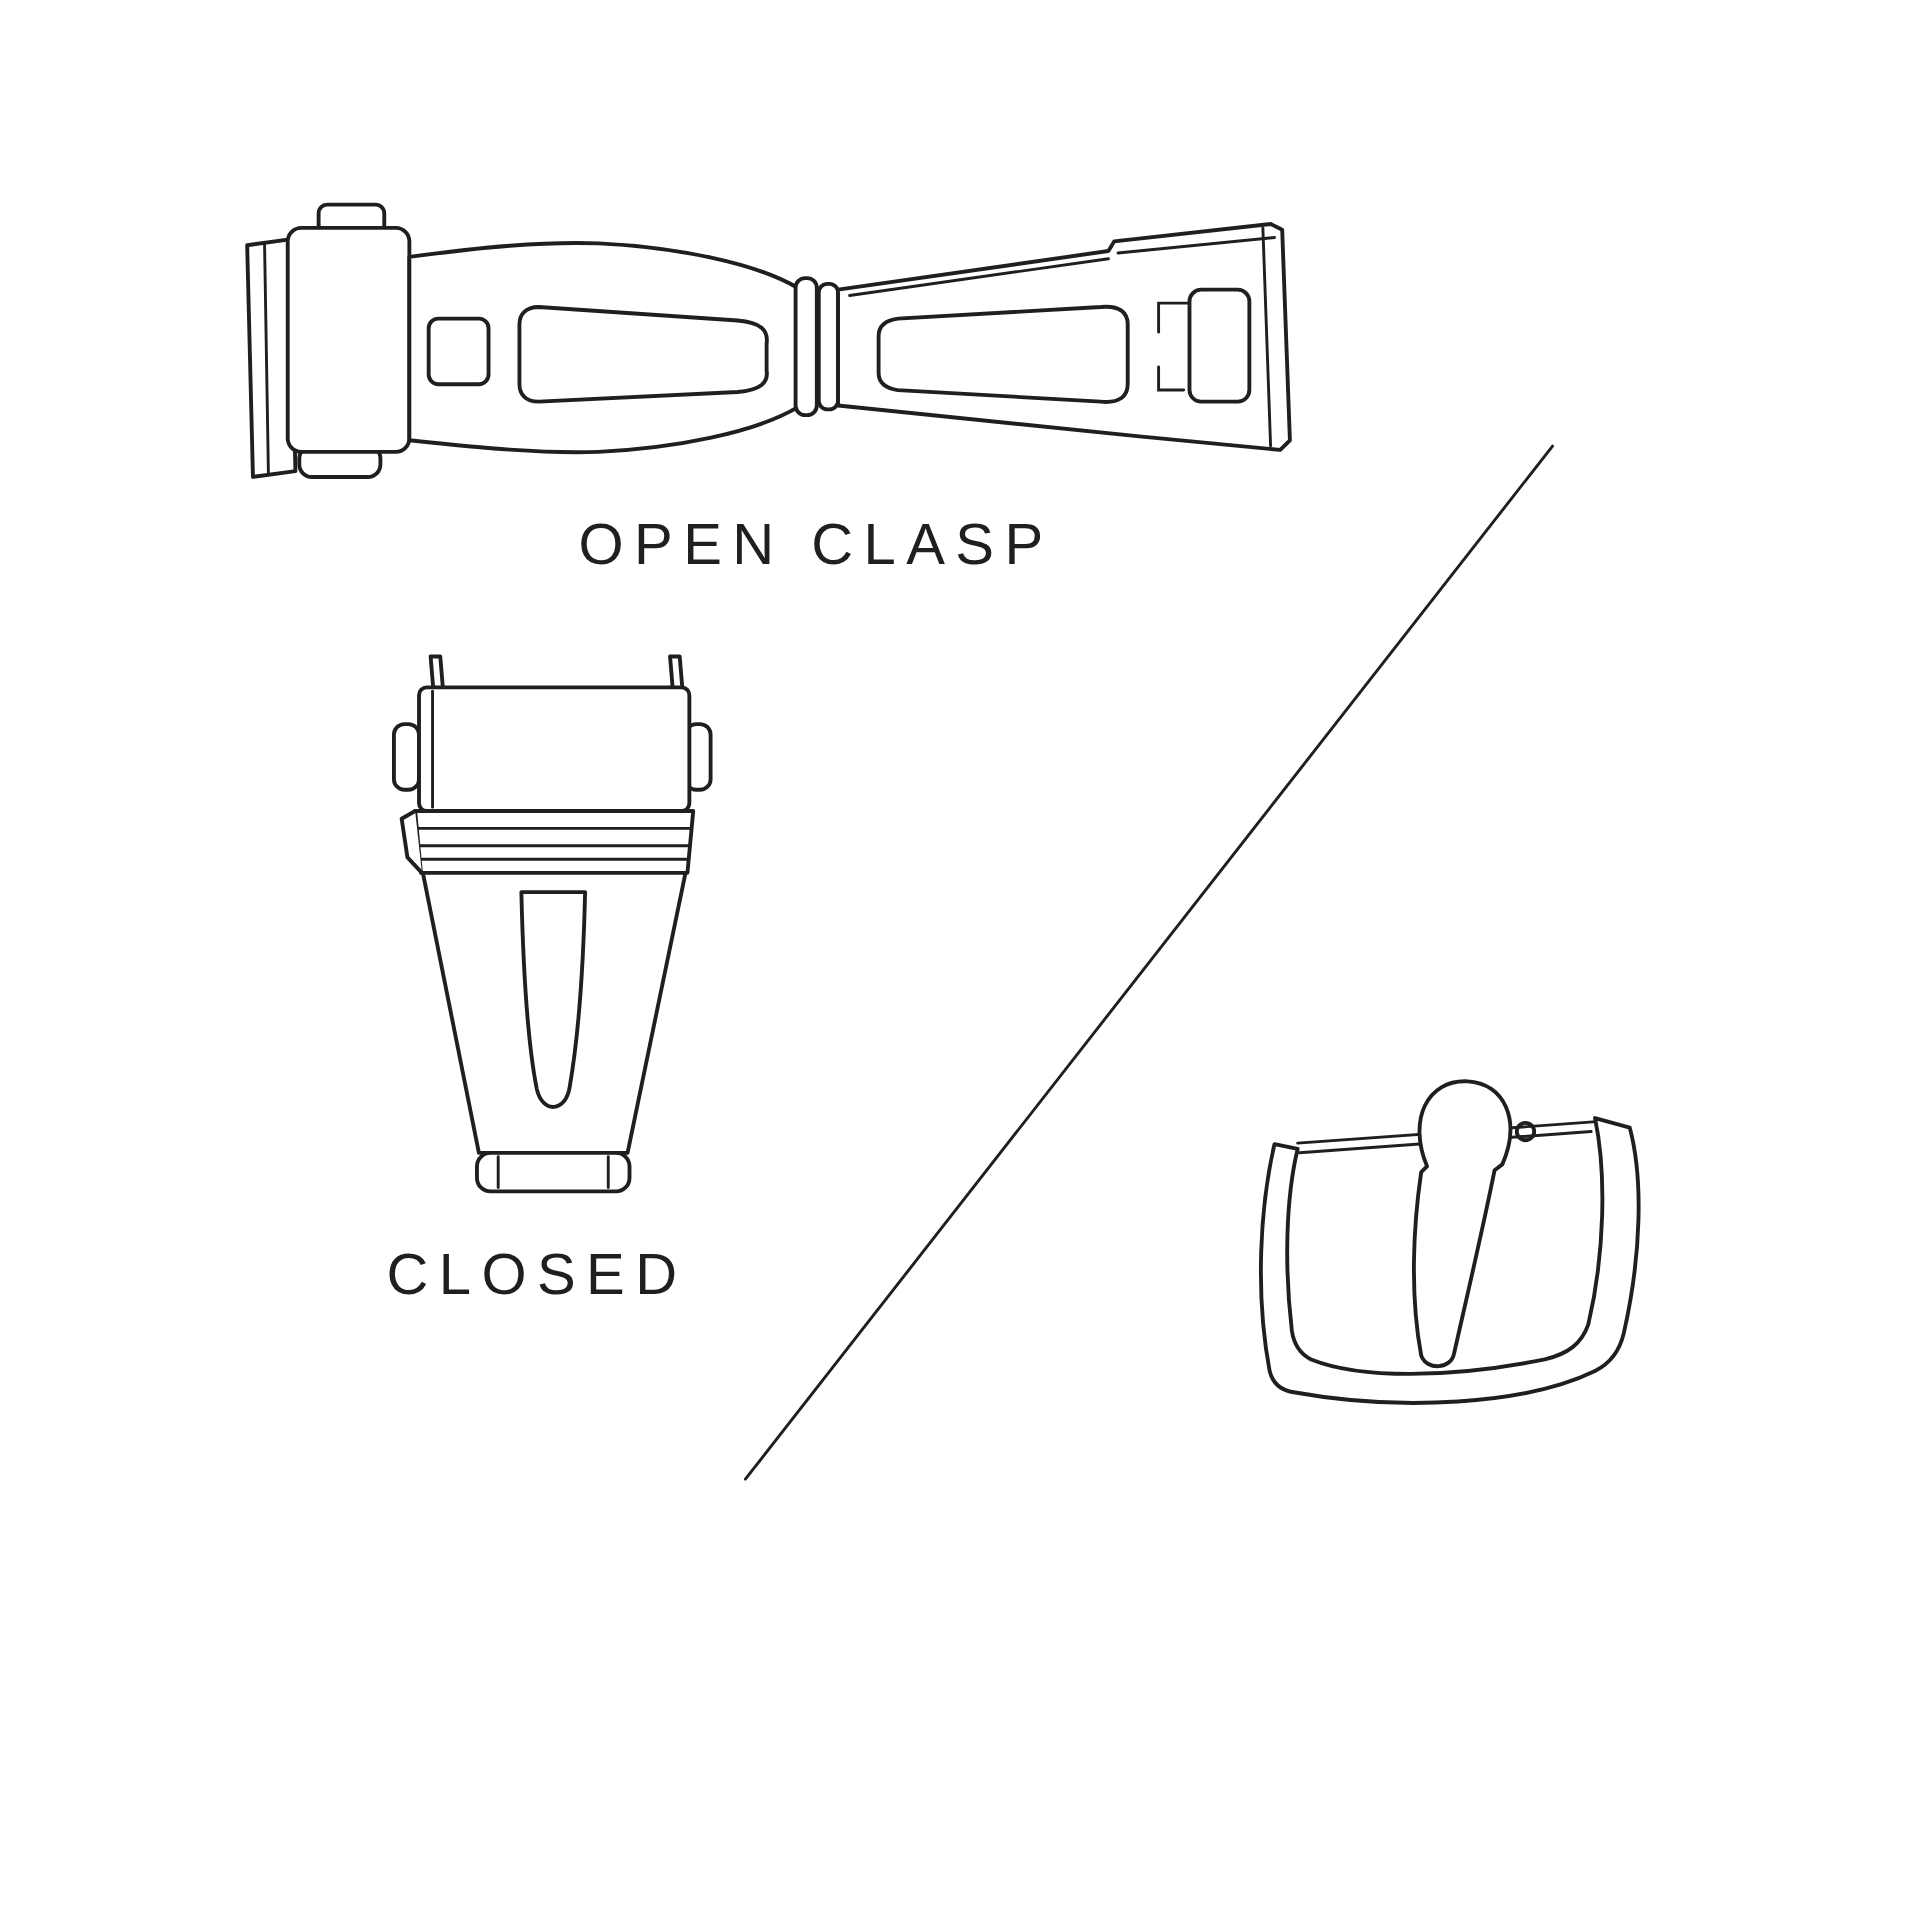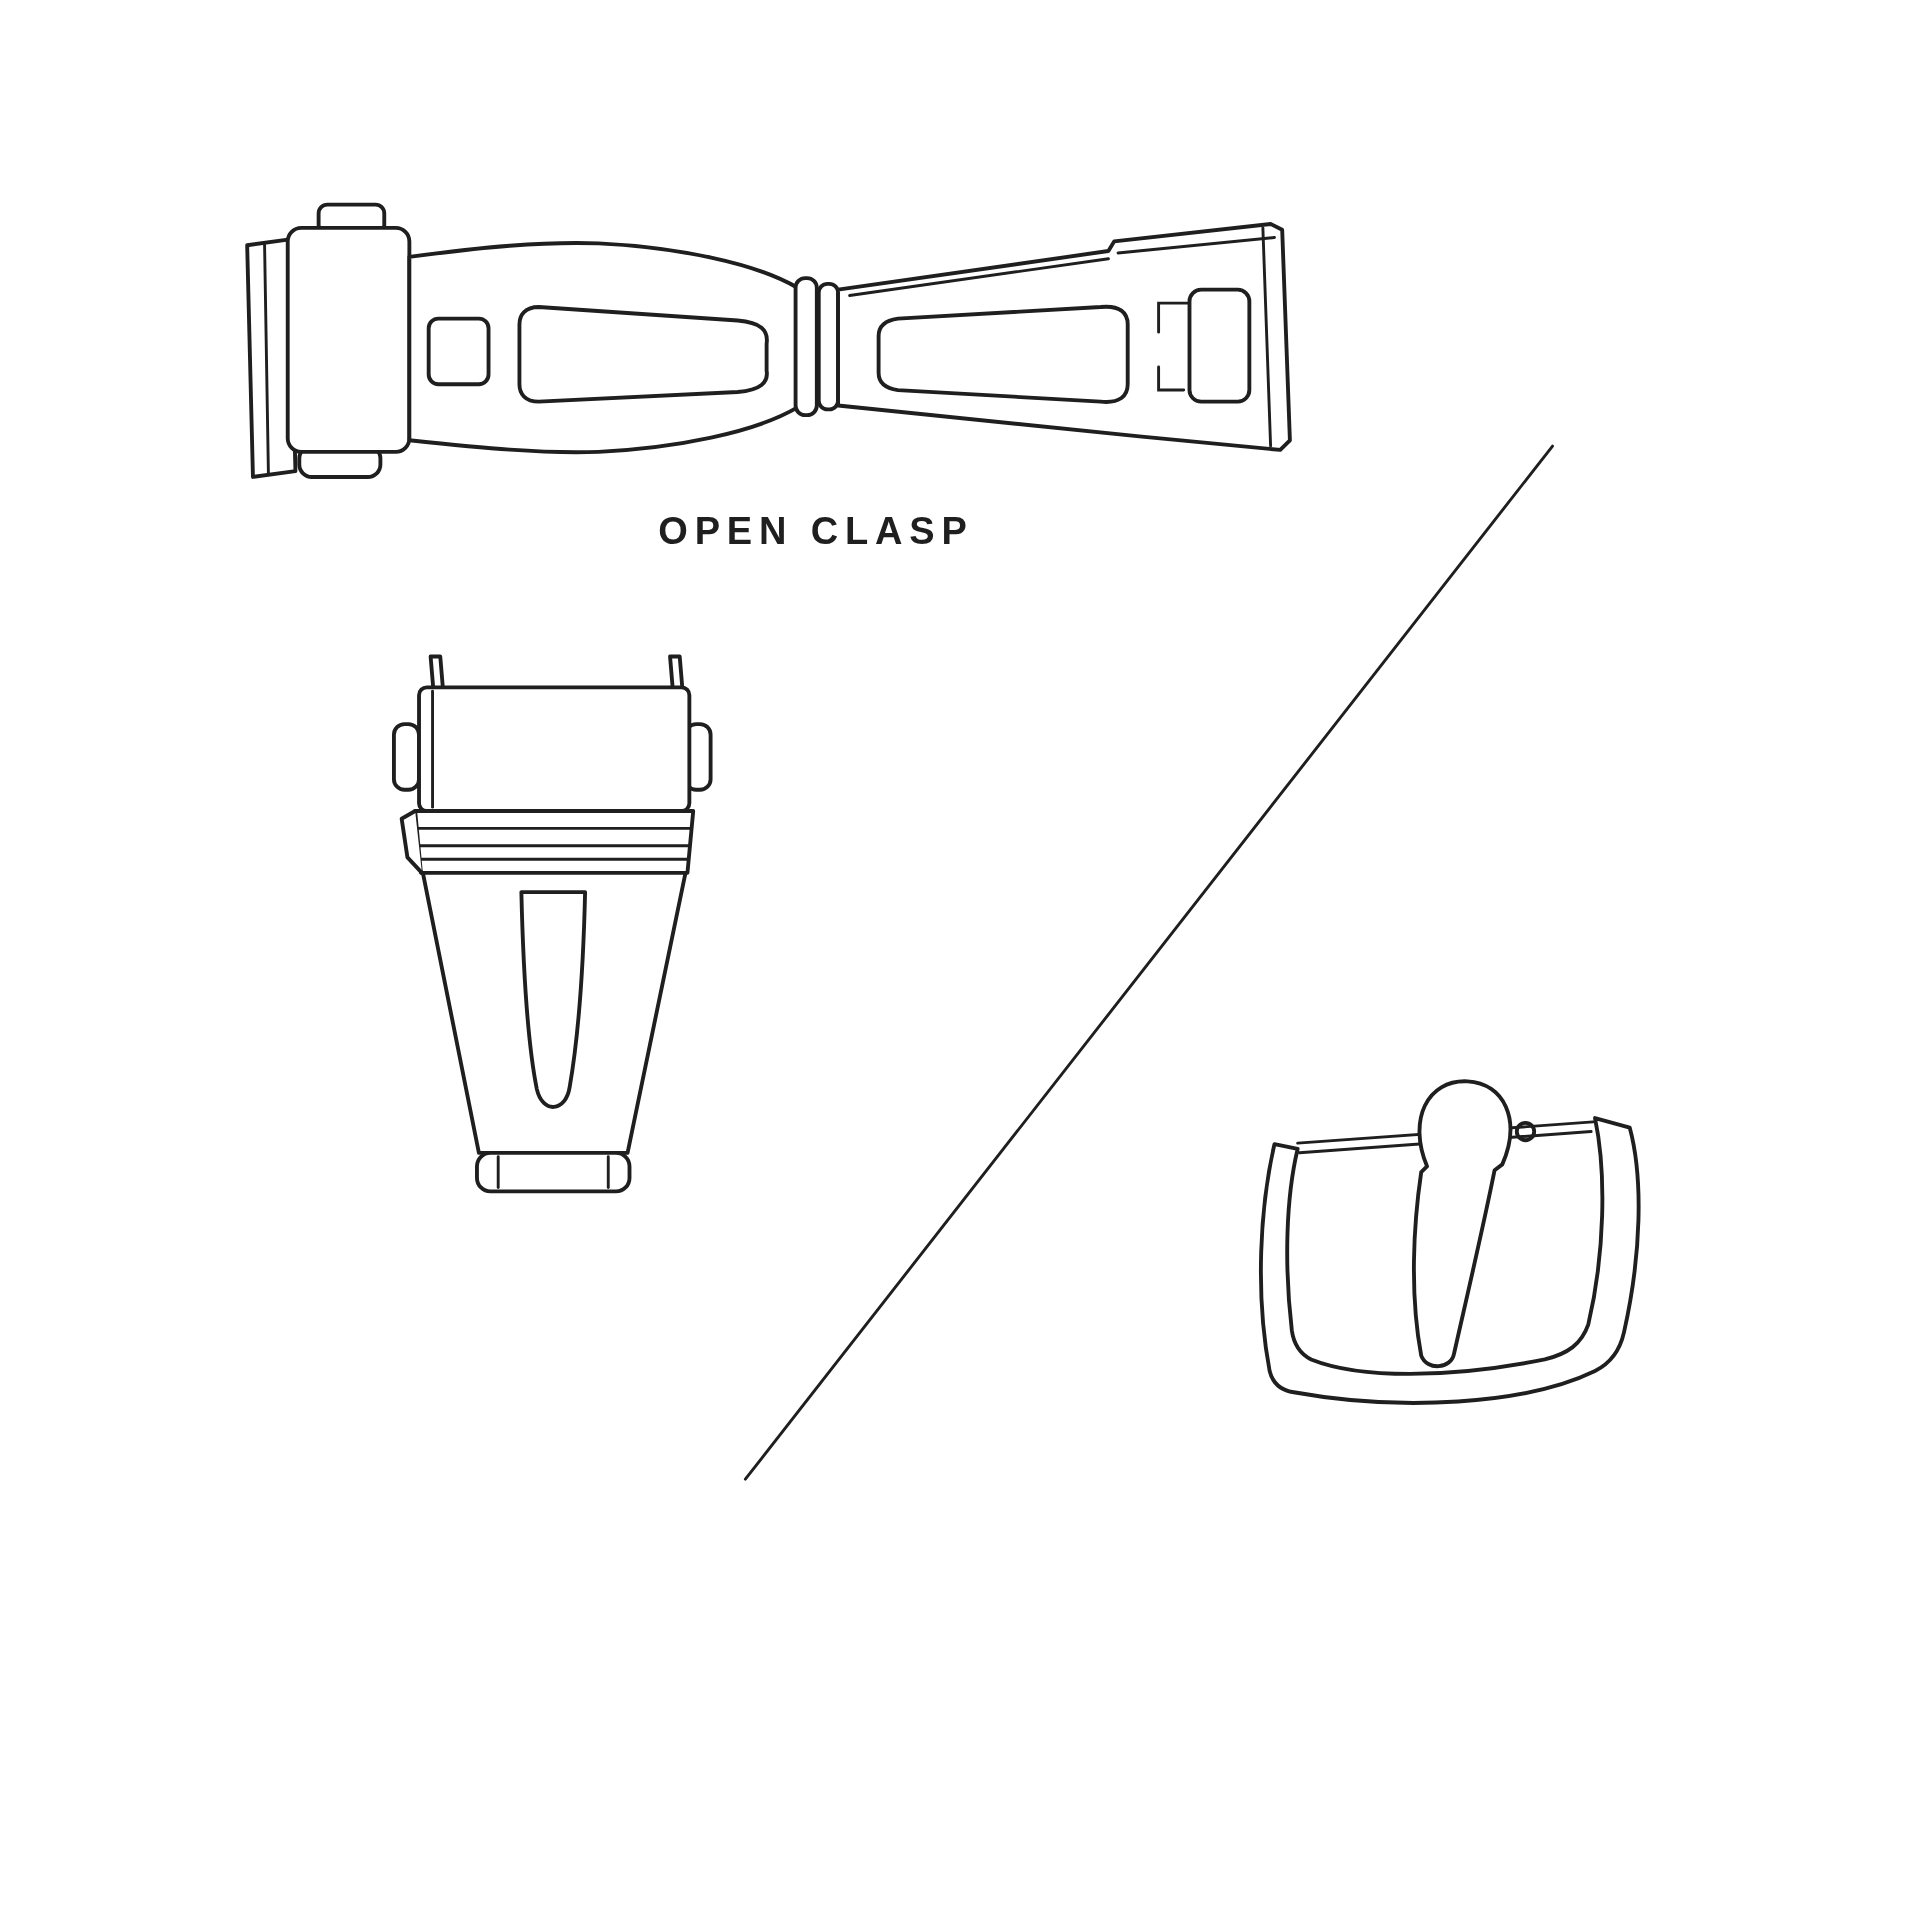"OPEN CLASP" .caption { font-size: 38px -> 58px; font-weight: 700 -> 400 }
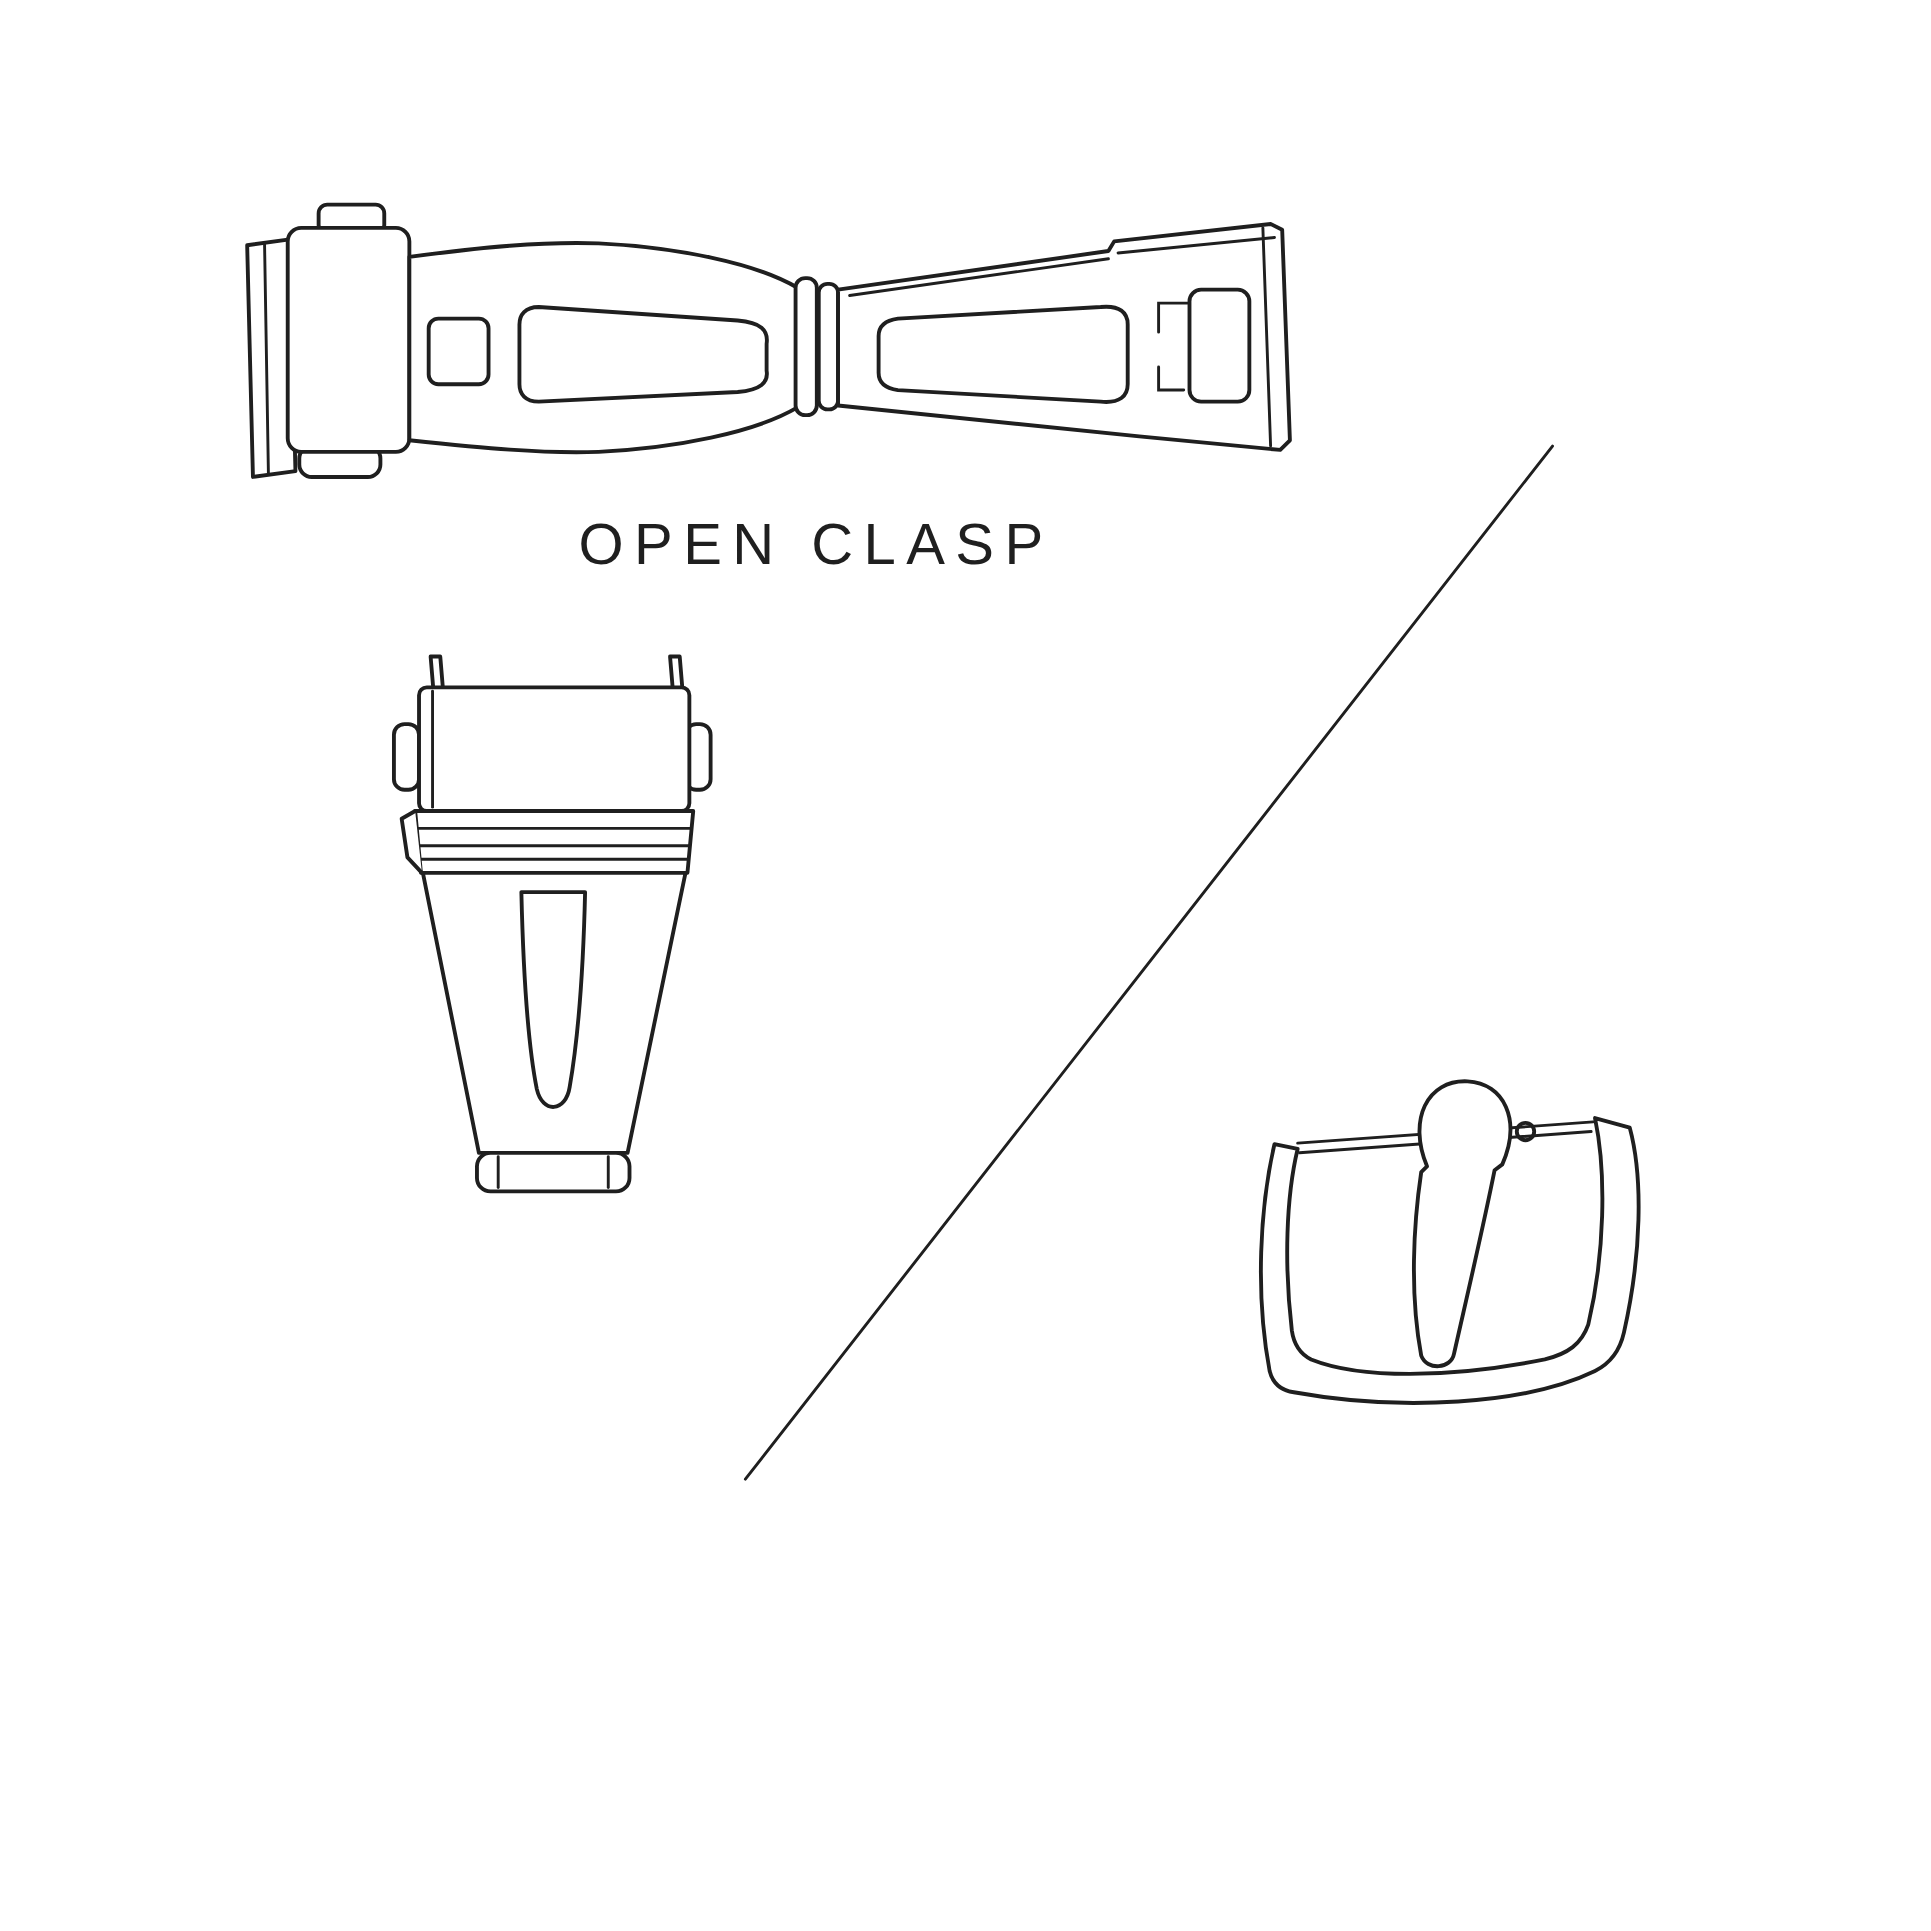"CLOSED" div.label { html: none -> <div>CLOSED</div> }
